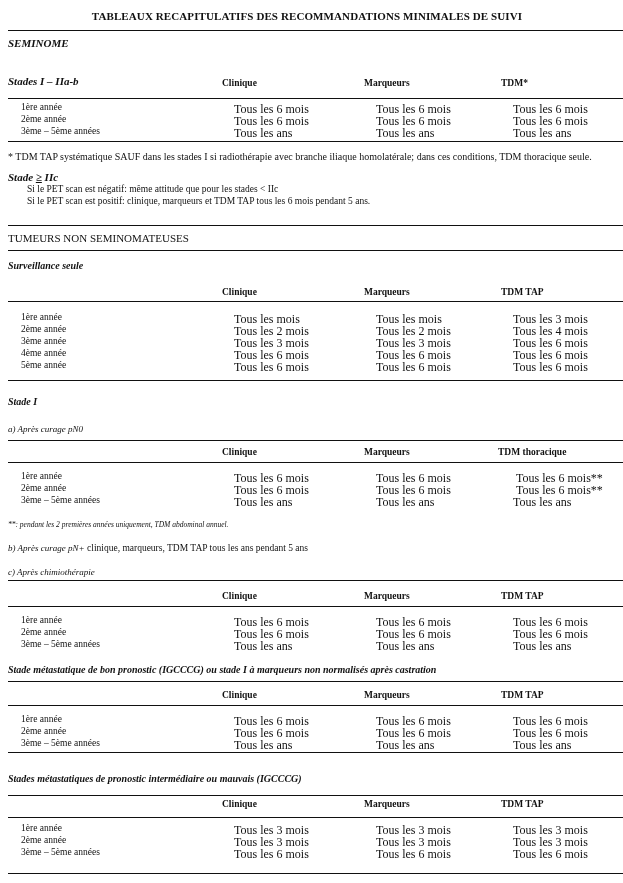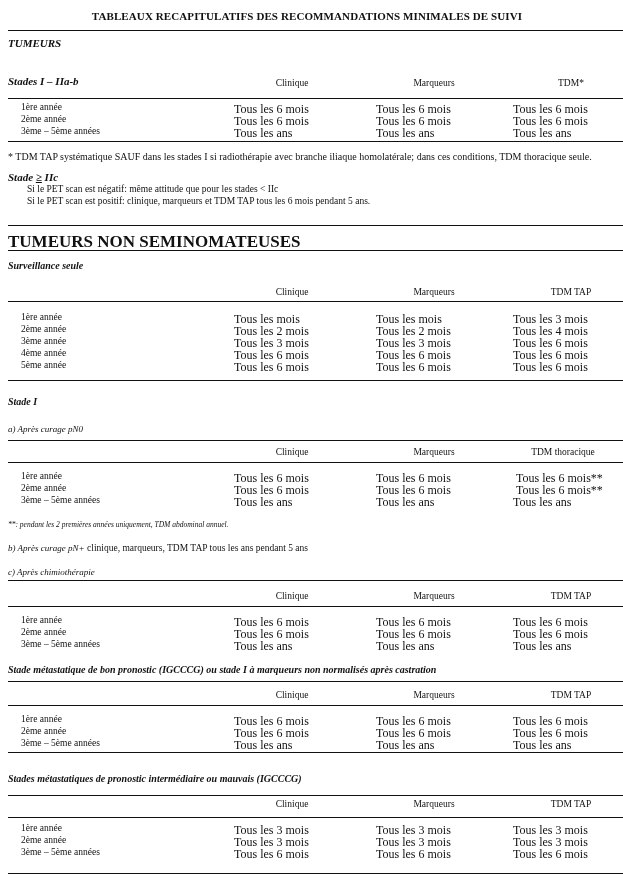"TUMEURS" div.abs { text: TUMEURS -> SEMINOME }
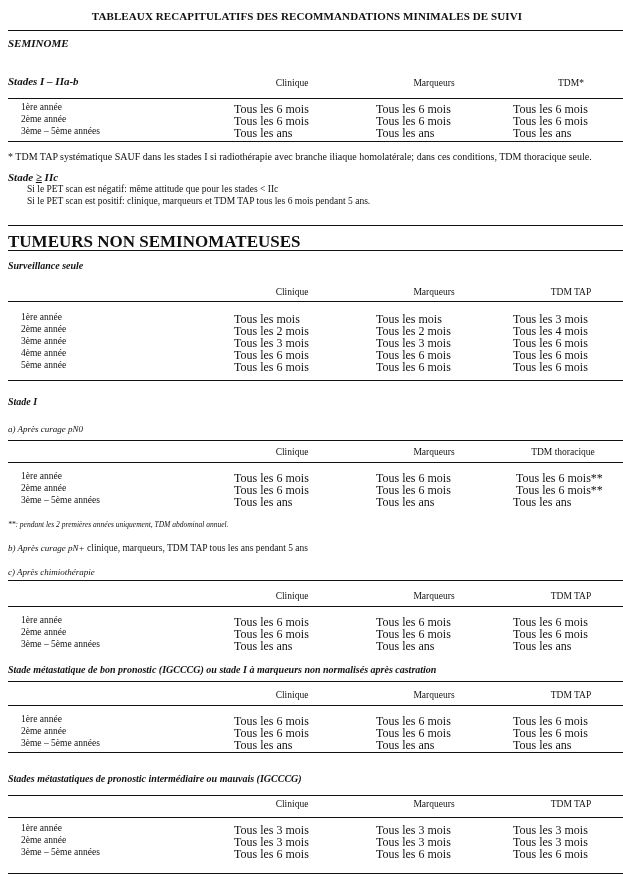"Clinique" .col-h { font-weight: normal -> bold; text-align: center -> left }
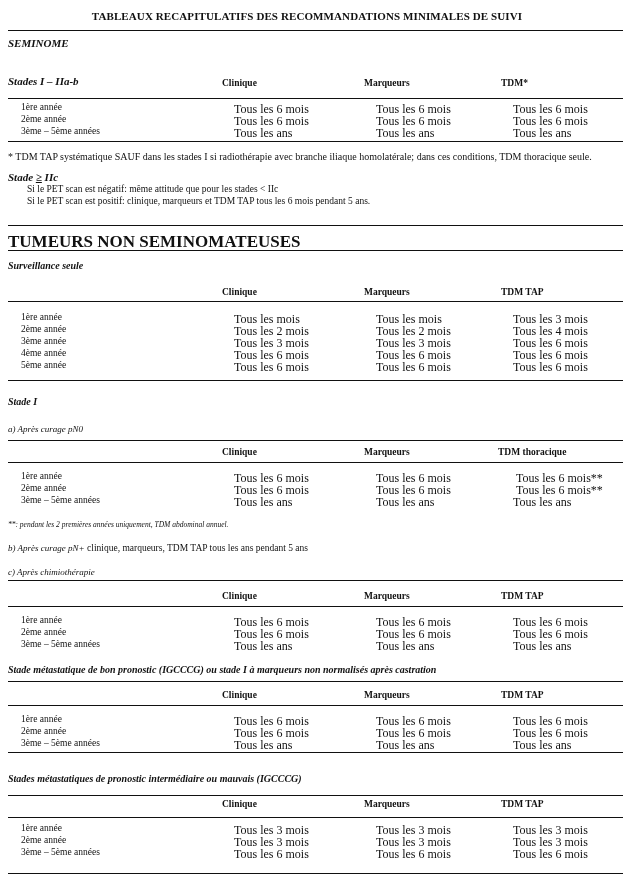"TUMEURS NON SEMINOMATEUSES" .h-b { font-size: 17px -> 11px; font-weight: bold -> normal }
